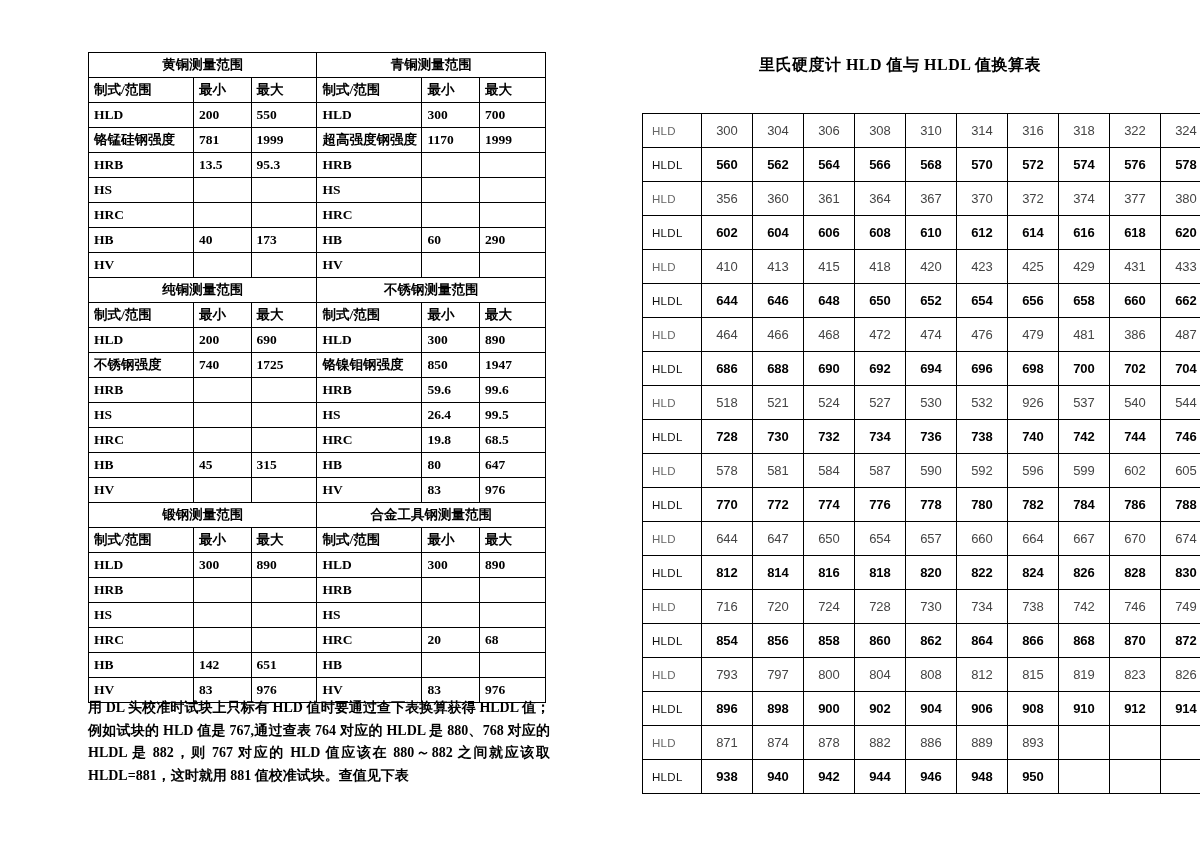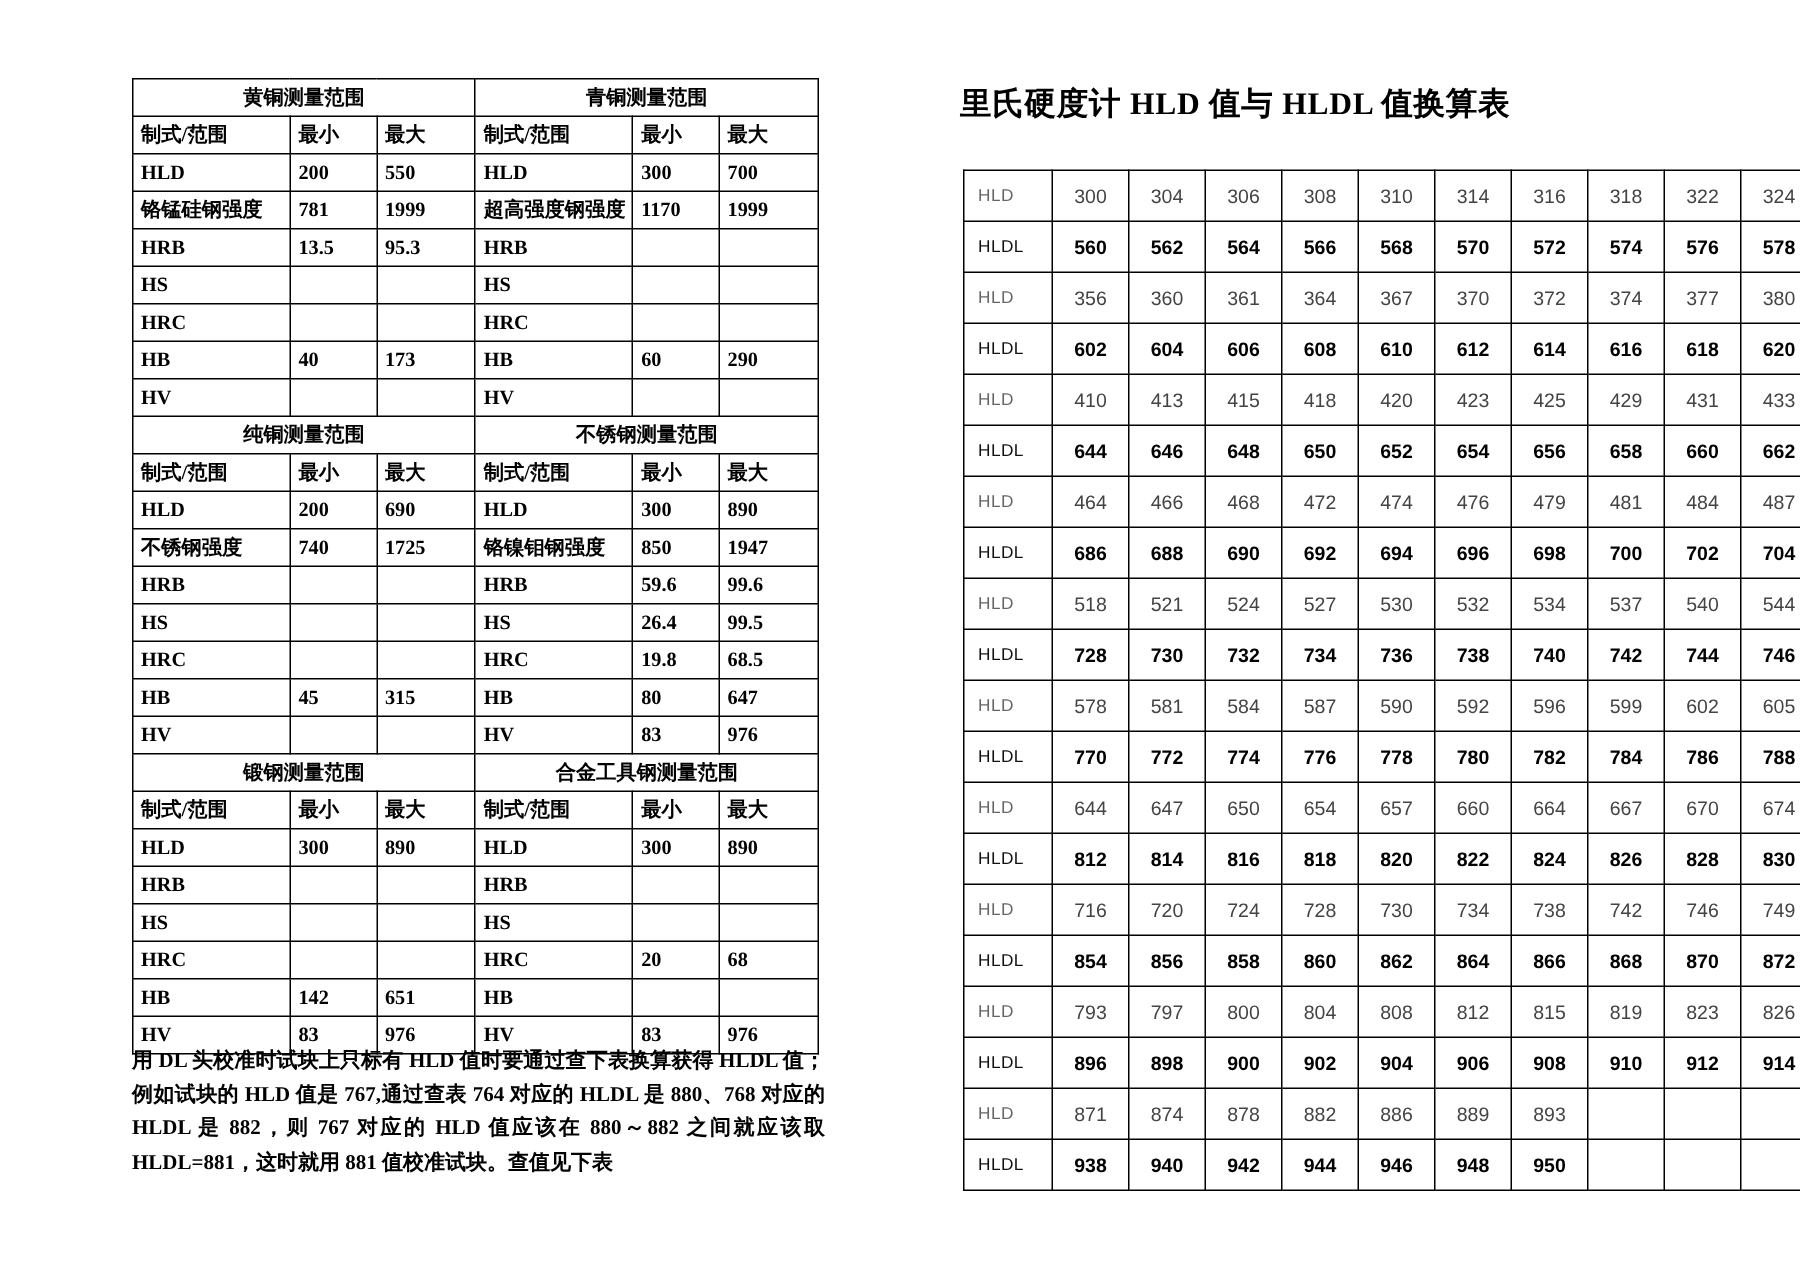"里氏硬度计 HLD 值与 HLDL 值换算表" #right-title { font-size: 21px -> 16px; text-align: left -> center }
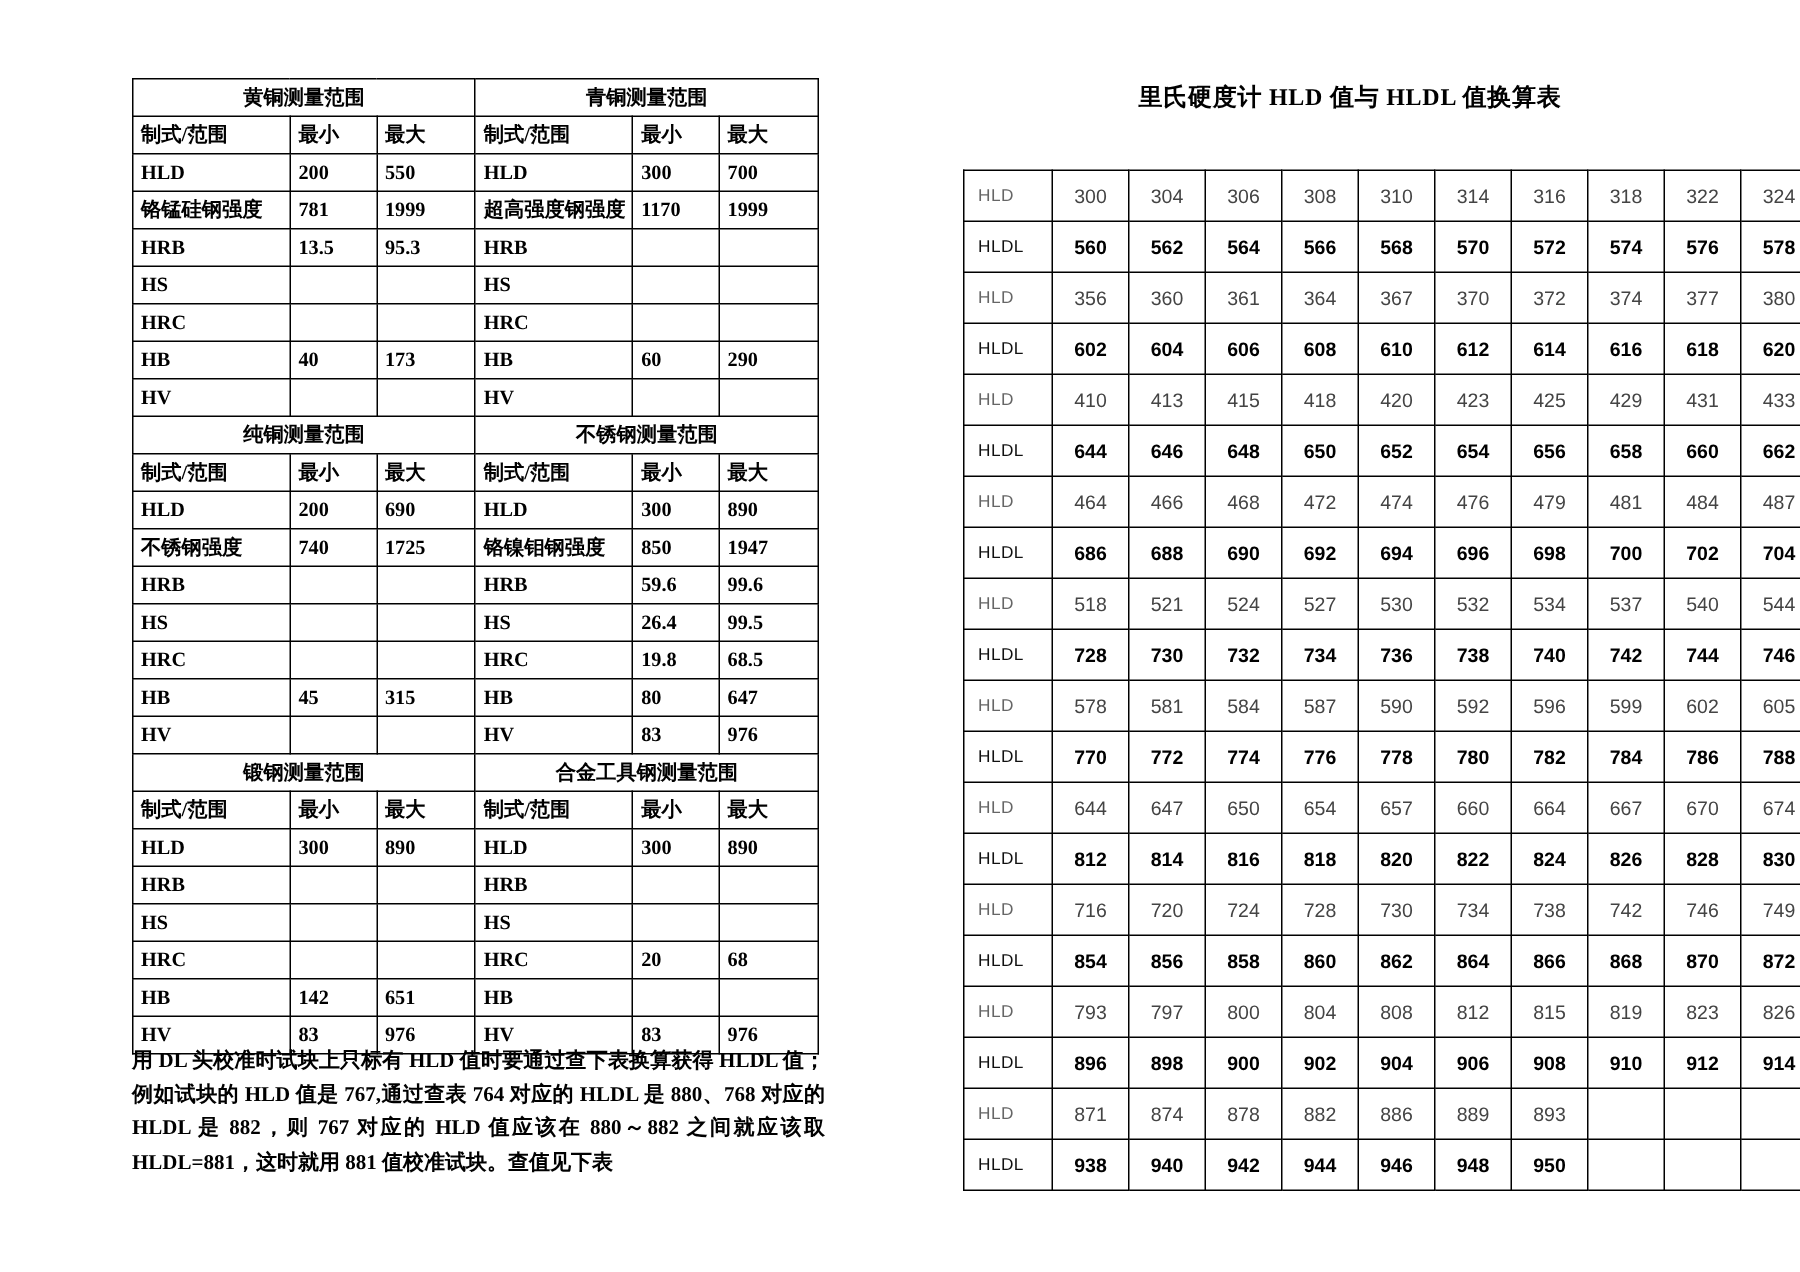"484" td { text: 484 -> 386 }
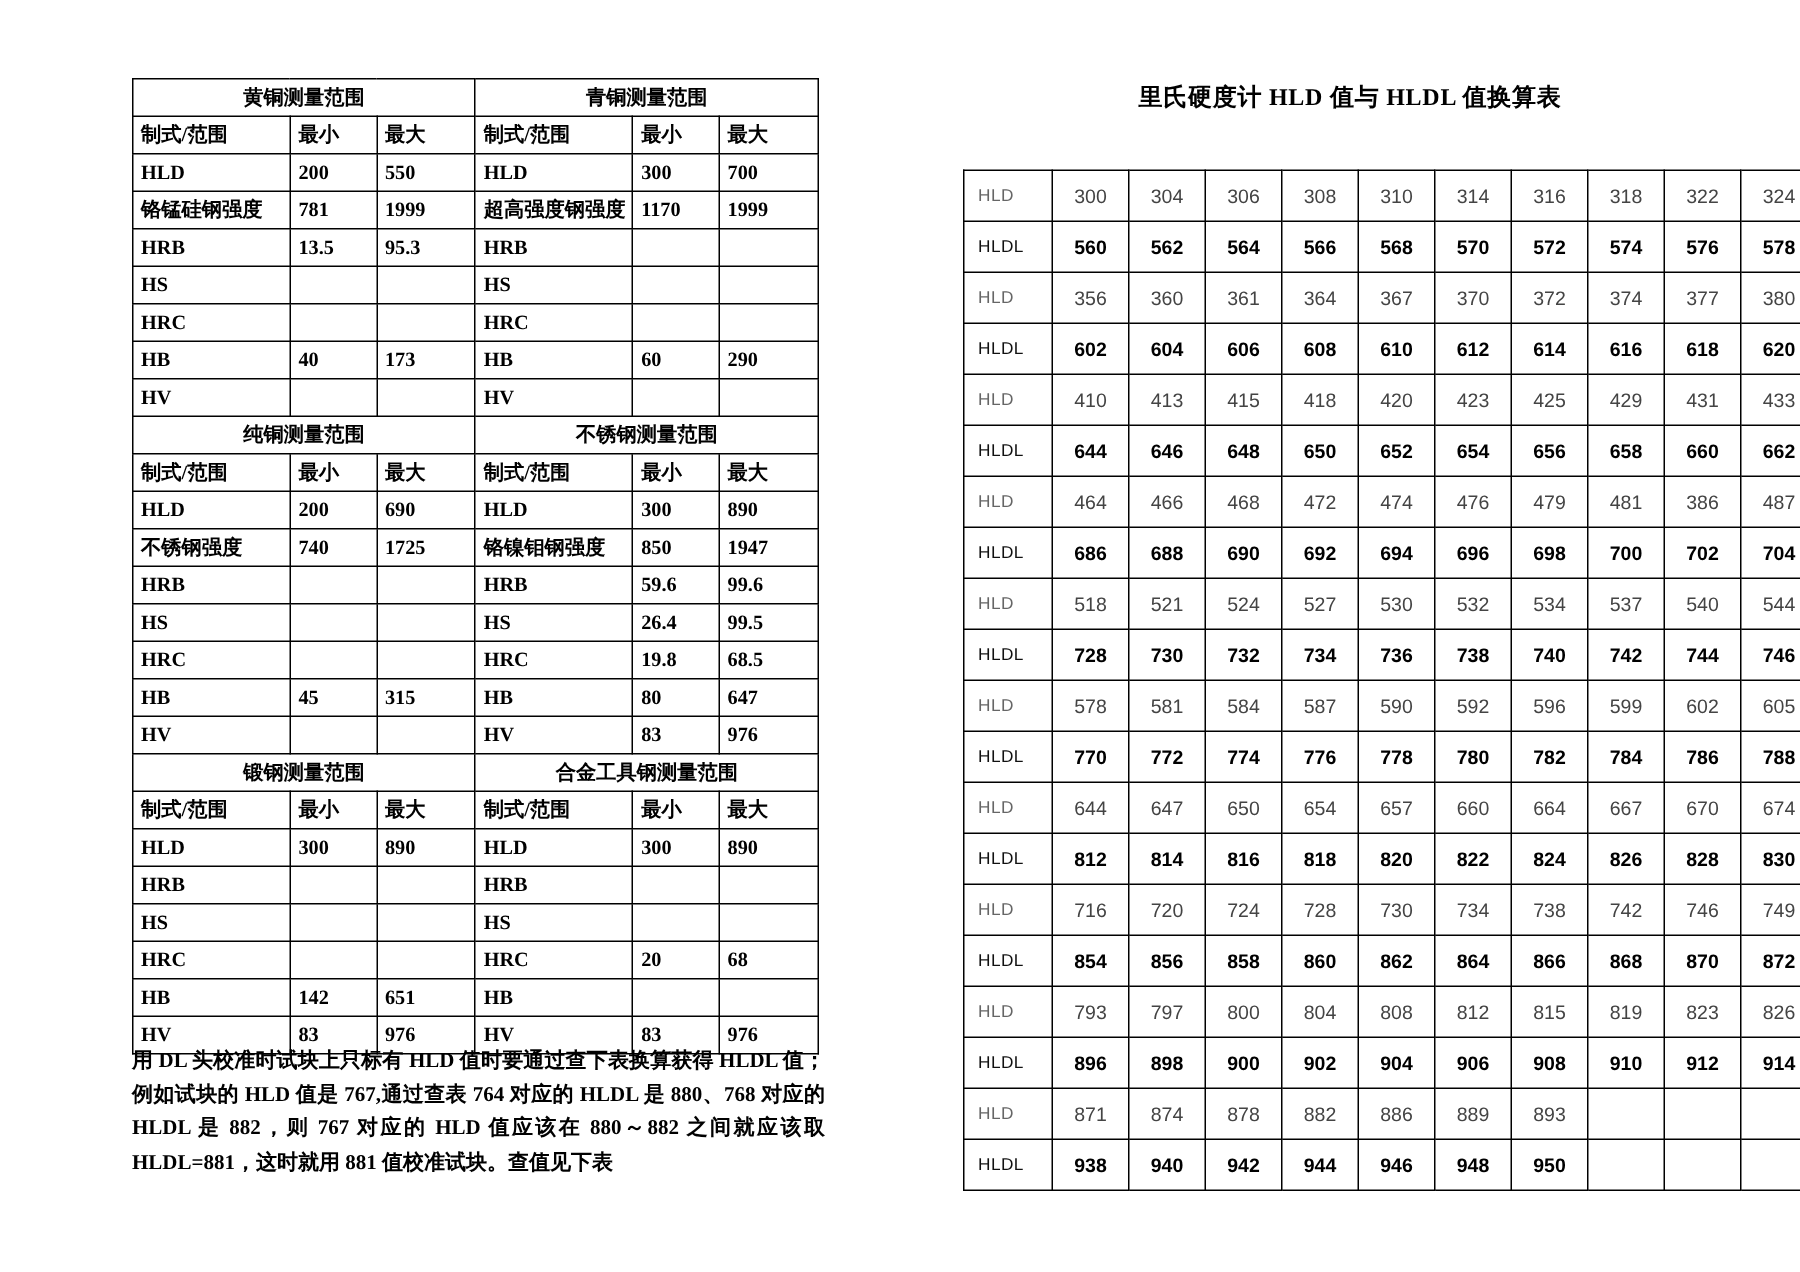"534" td { text: 534 -> 926 }
